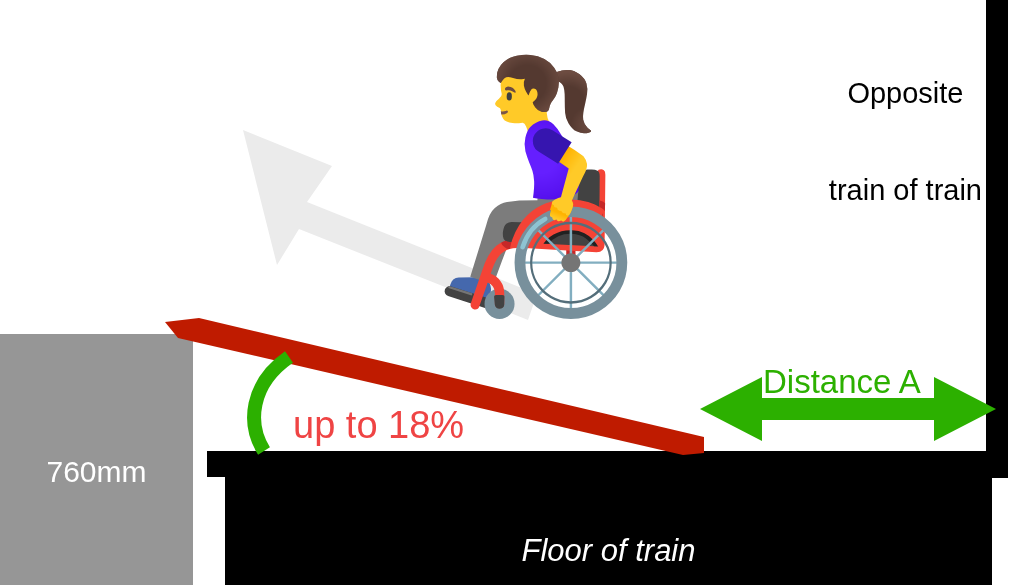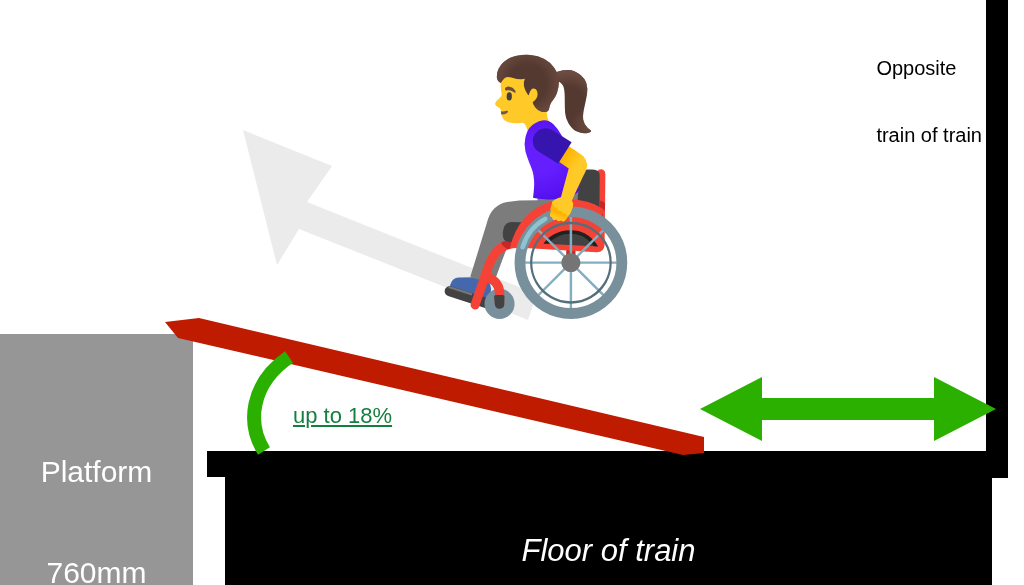"Opposite" #opposite-wall-label { font-size: 20px -> 29px; text-align: none -> center }
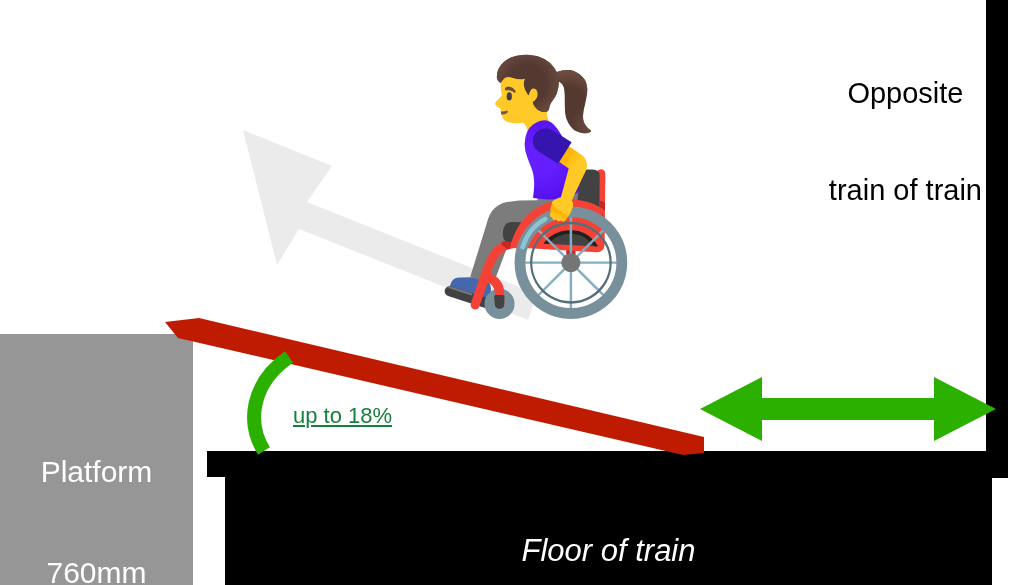"Distance A" div.txt { html: none -> <div>Distance A</div> }
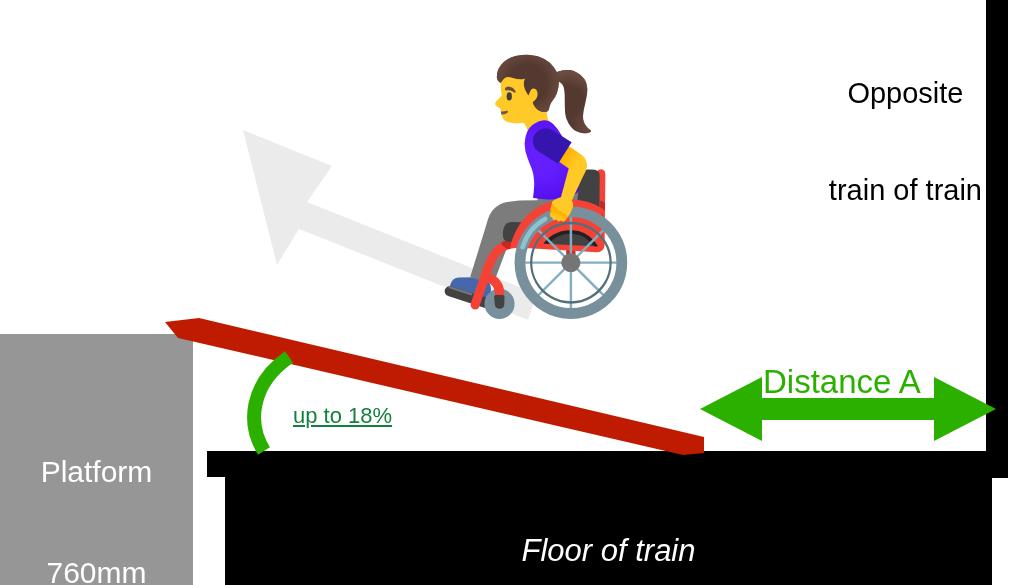"up to 18%" #gradient-label { color: #15803d -> #ef4444; font-size: 22px -> 38px; text-decoration: underline -> none }
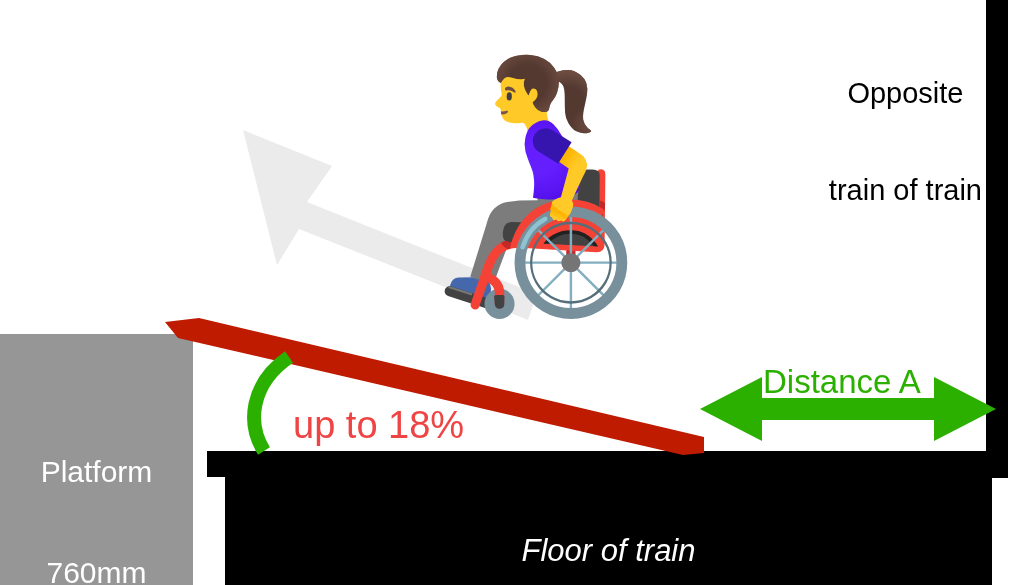"Platform" span.line { html: <span>Platform</span> -> none }
